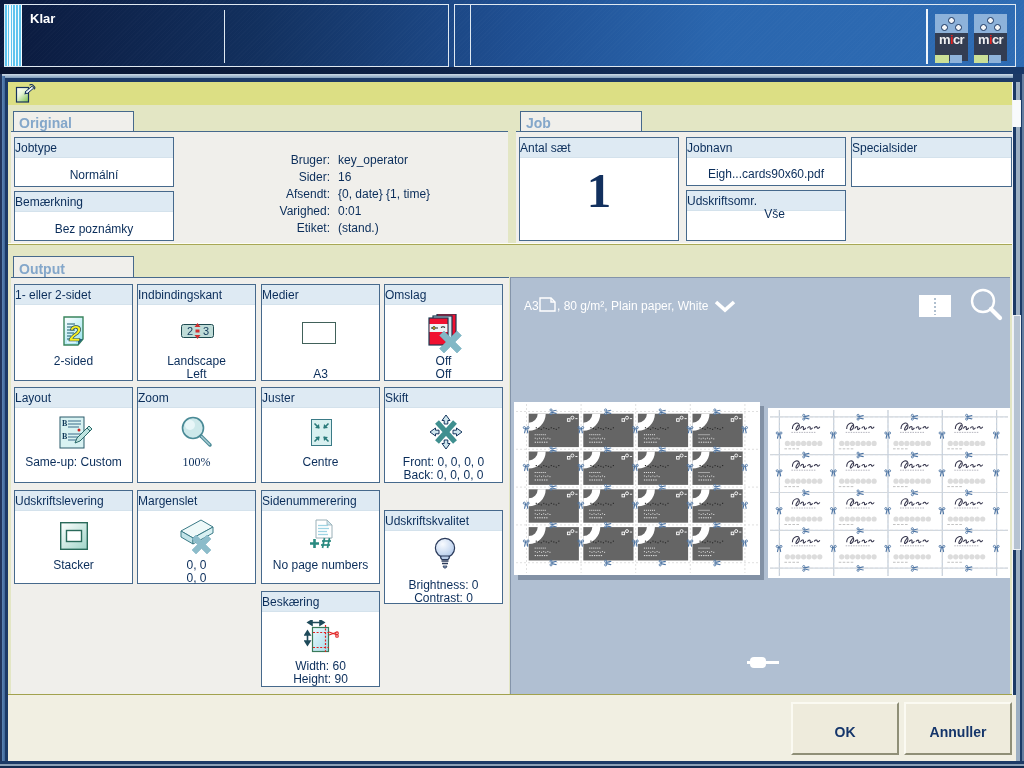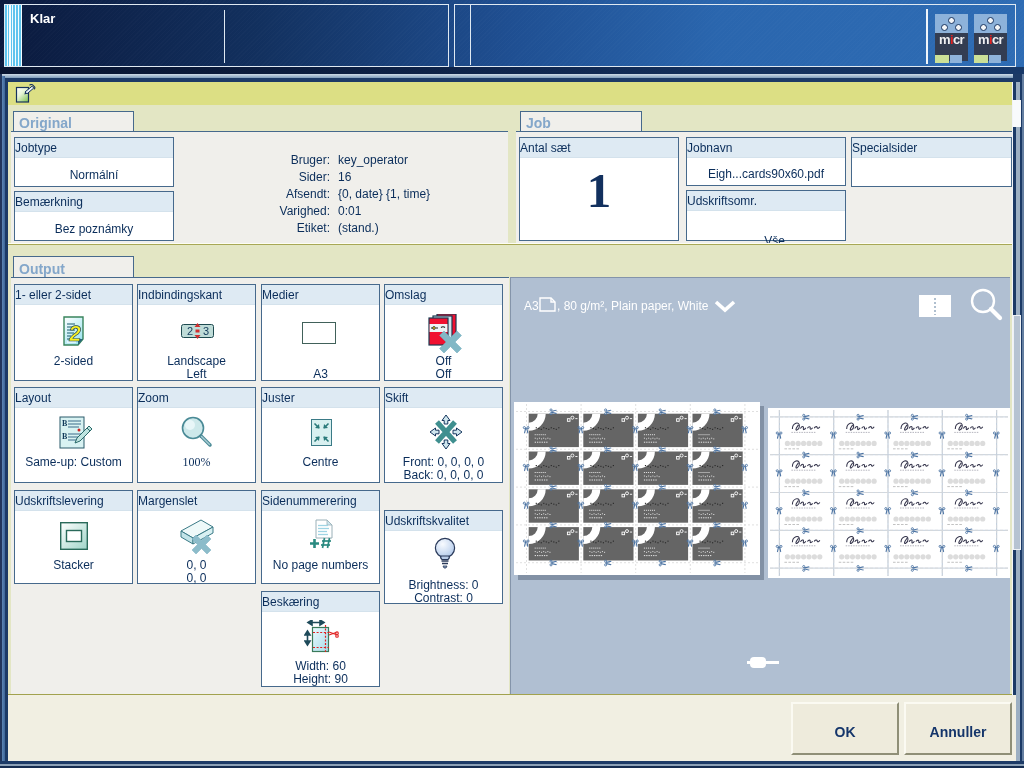"Vše" div.cap { top: 44px -> 17px }
